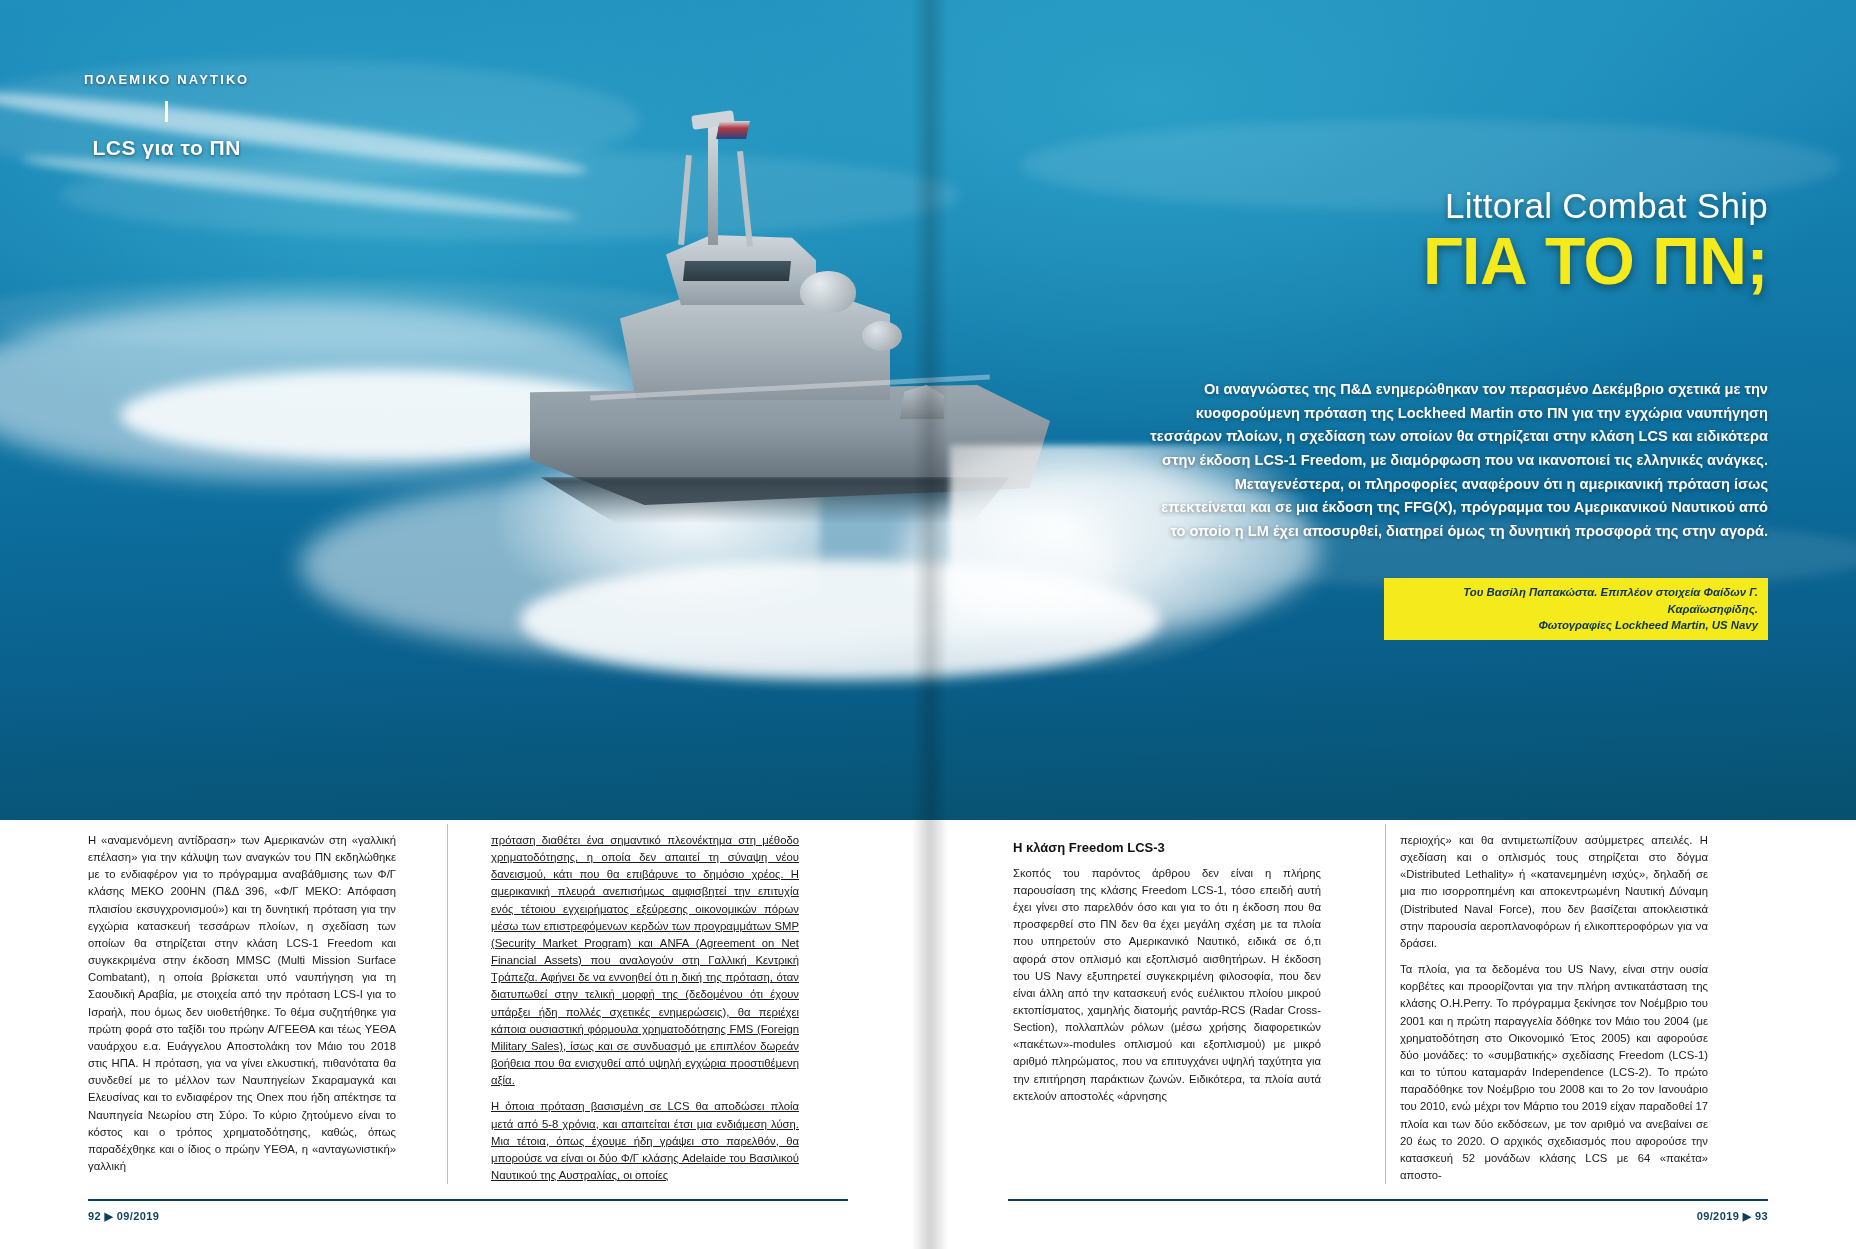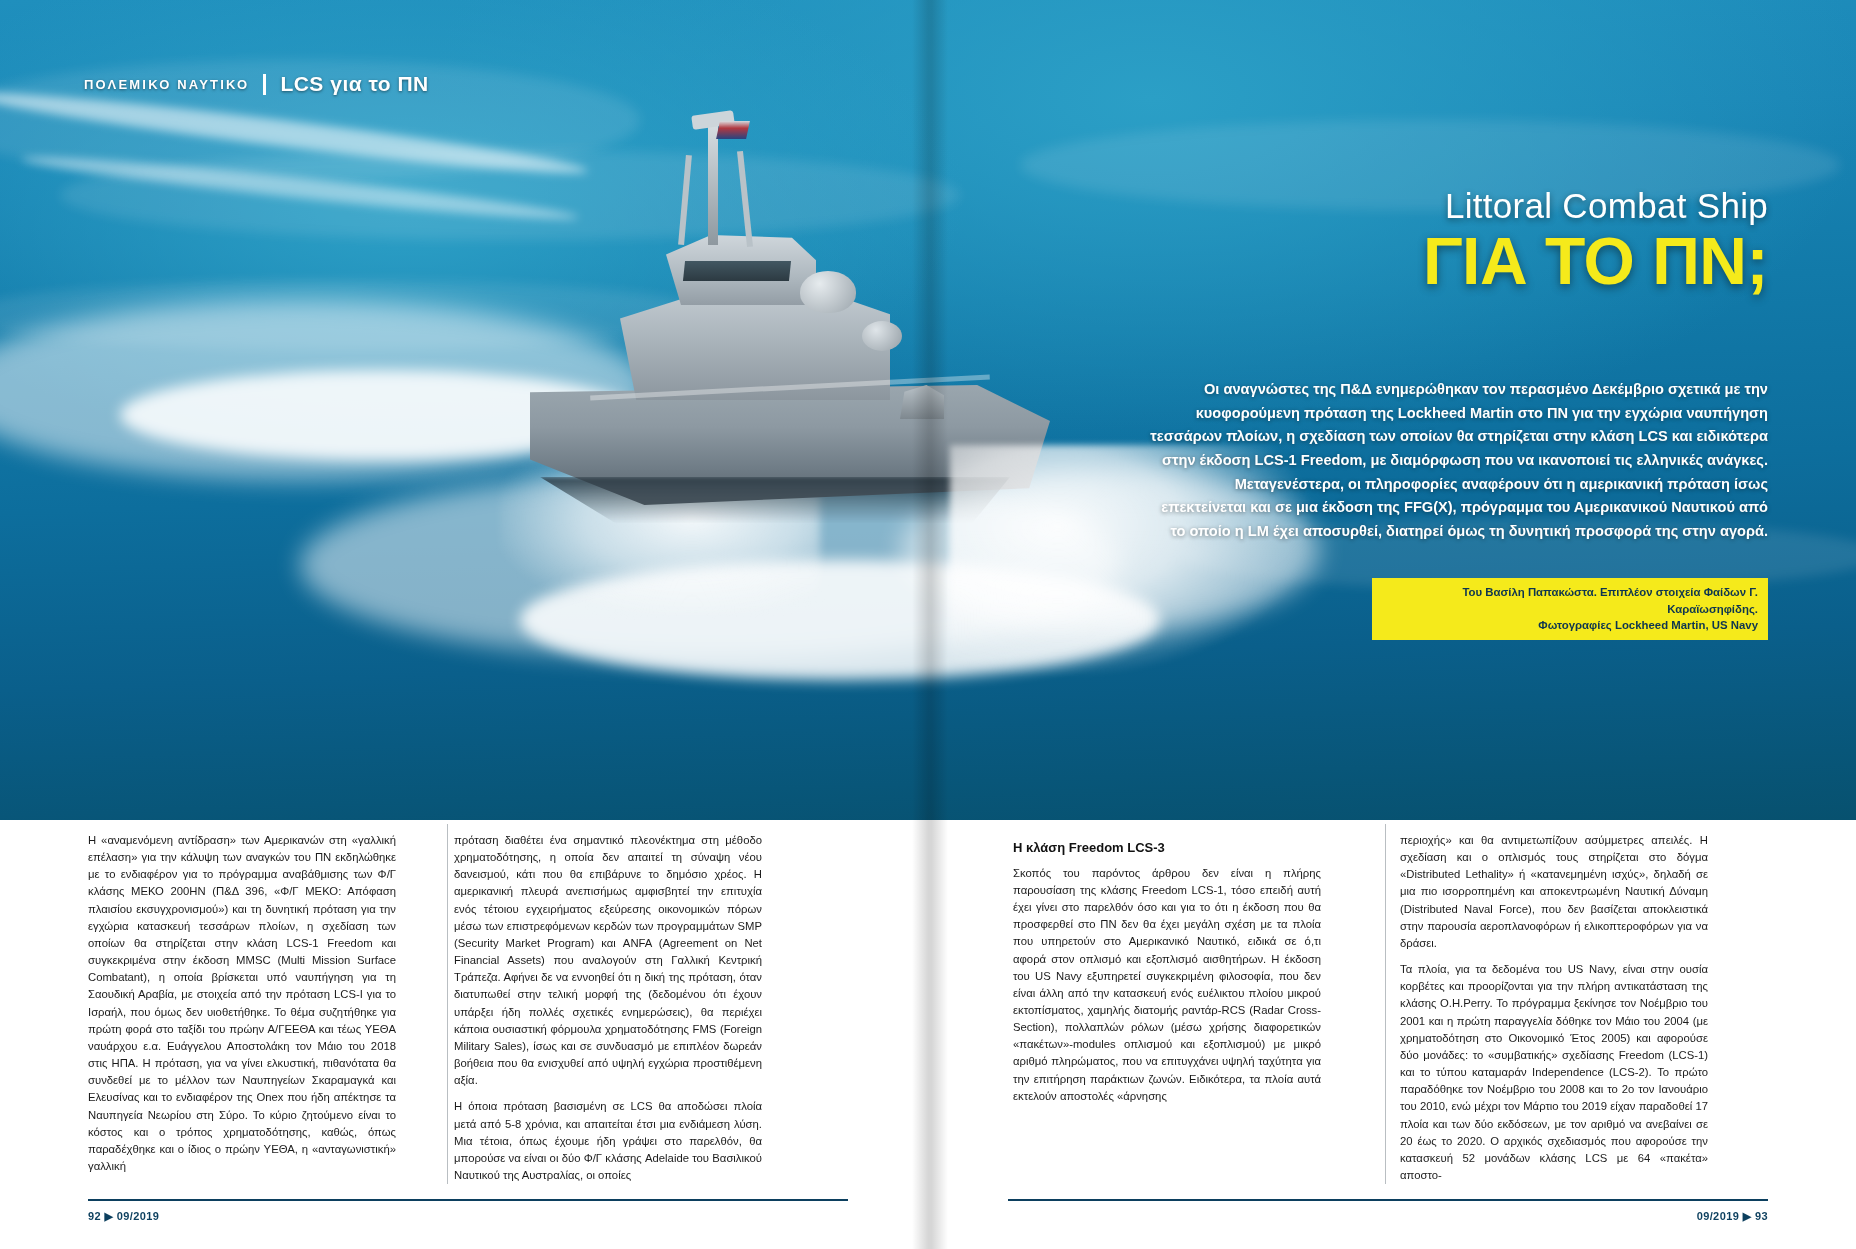"ΠΟΛΕΜΙΚΟ ΝΑΥΤΙΚΟ" .kicker { flex-direction: none -> column }
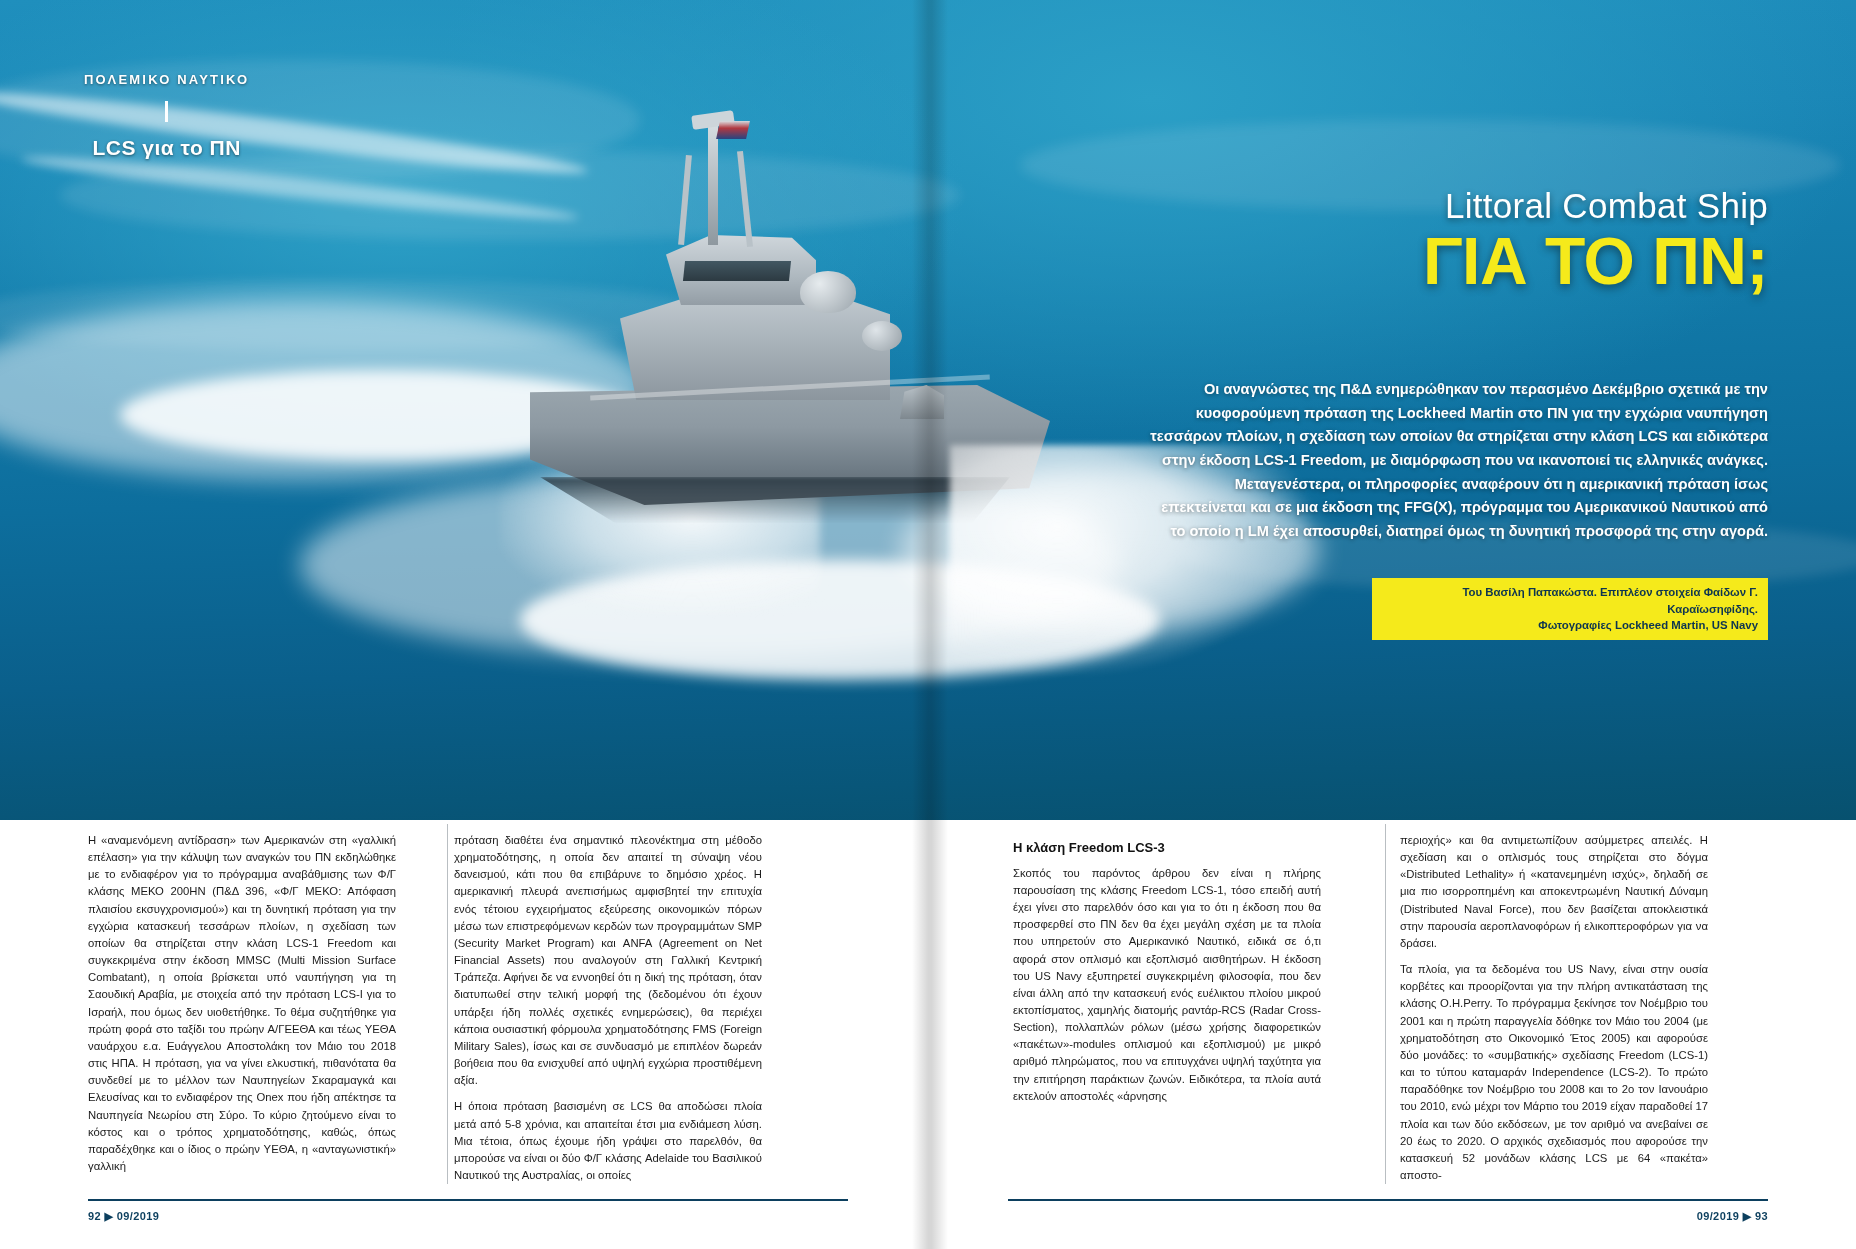"Του Βασίλη Παπακώστα. Επιπλέον στοιχεία" .credit { font-style: none -> italic; padding: 6px 10px 6px 26px -> 6px 10px 6px 14px }
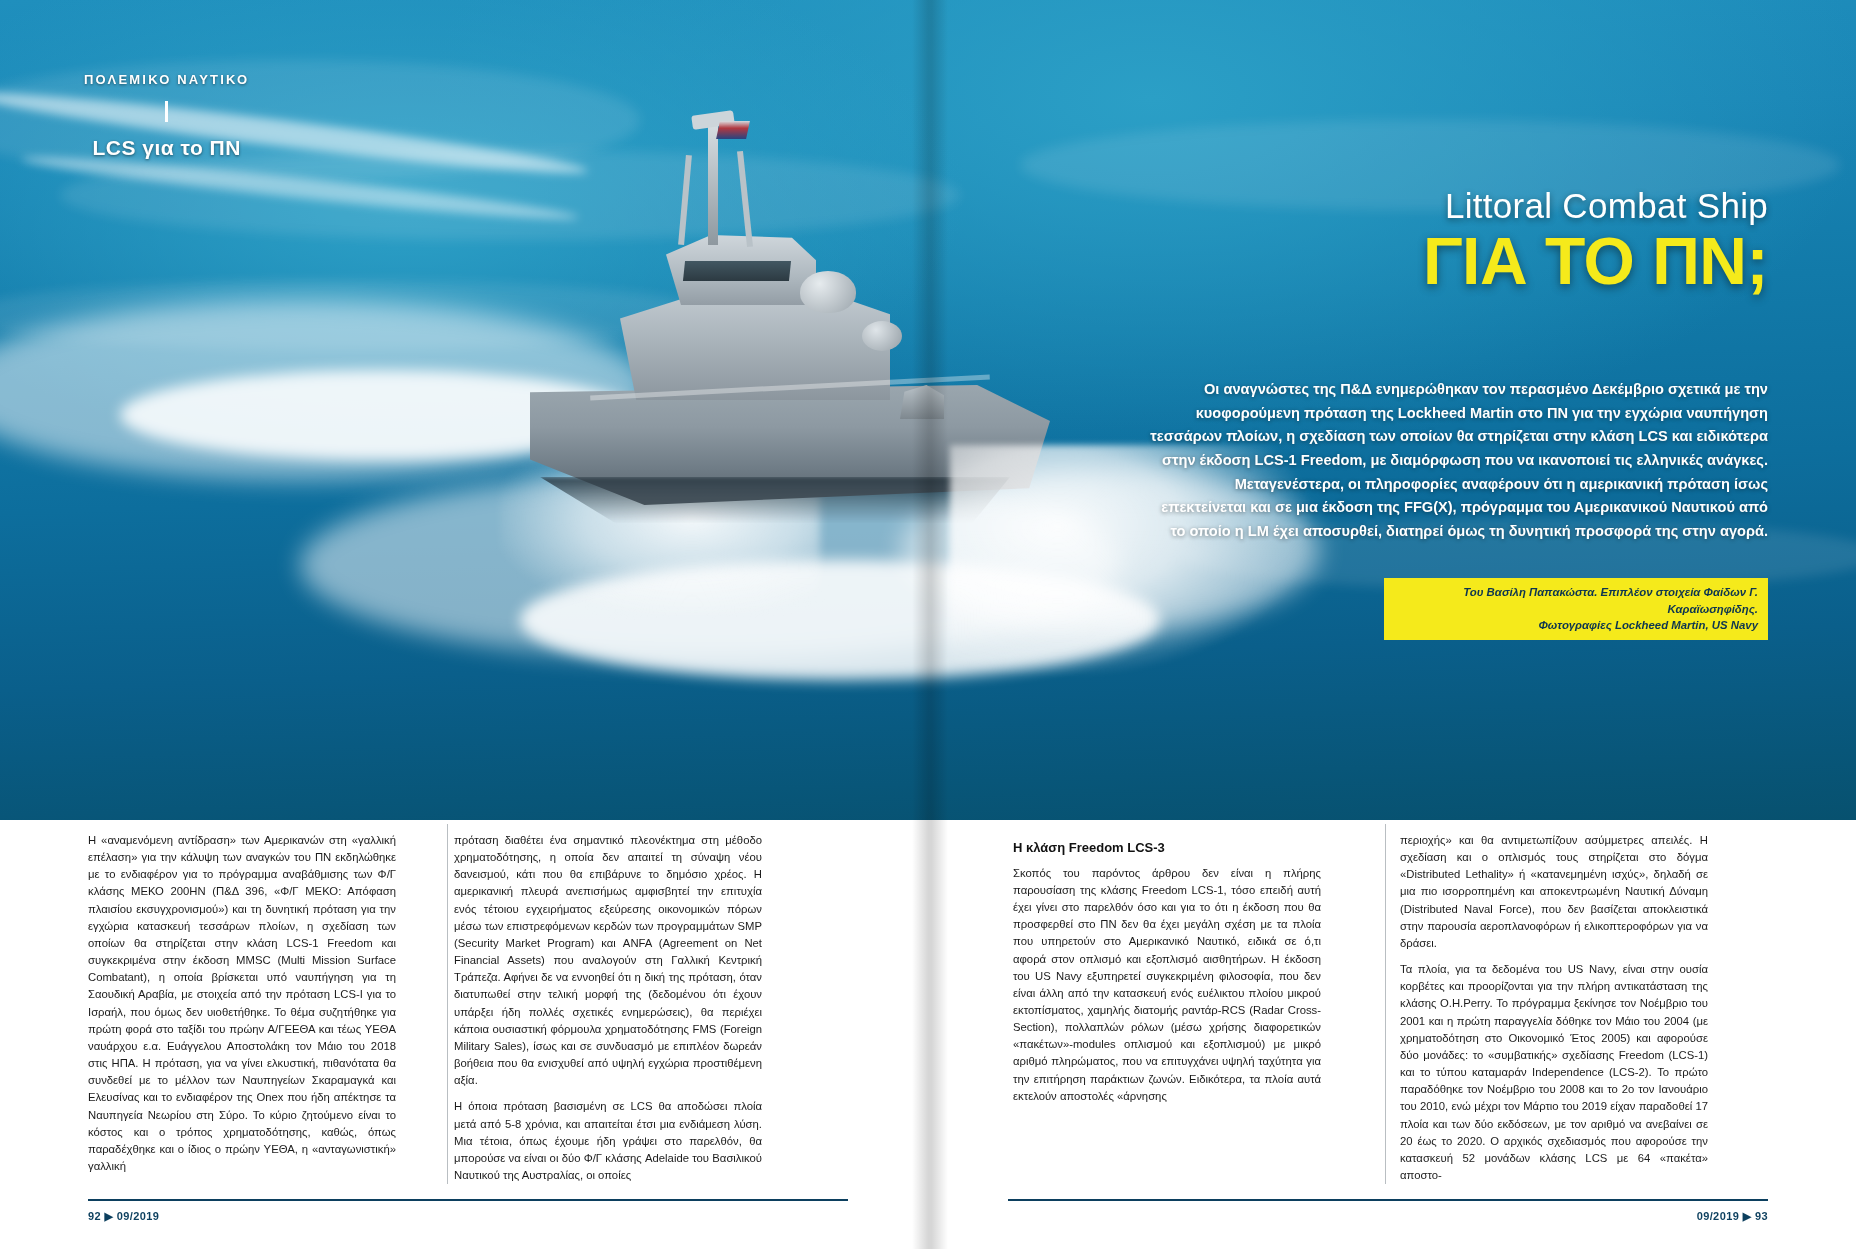"πρόταση διαθέτει ένα σημαντικό" .c2 { left: 454px -> 491px; text-decoration: none -> underline }
